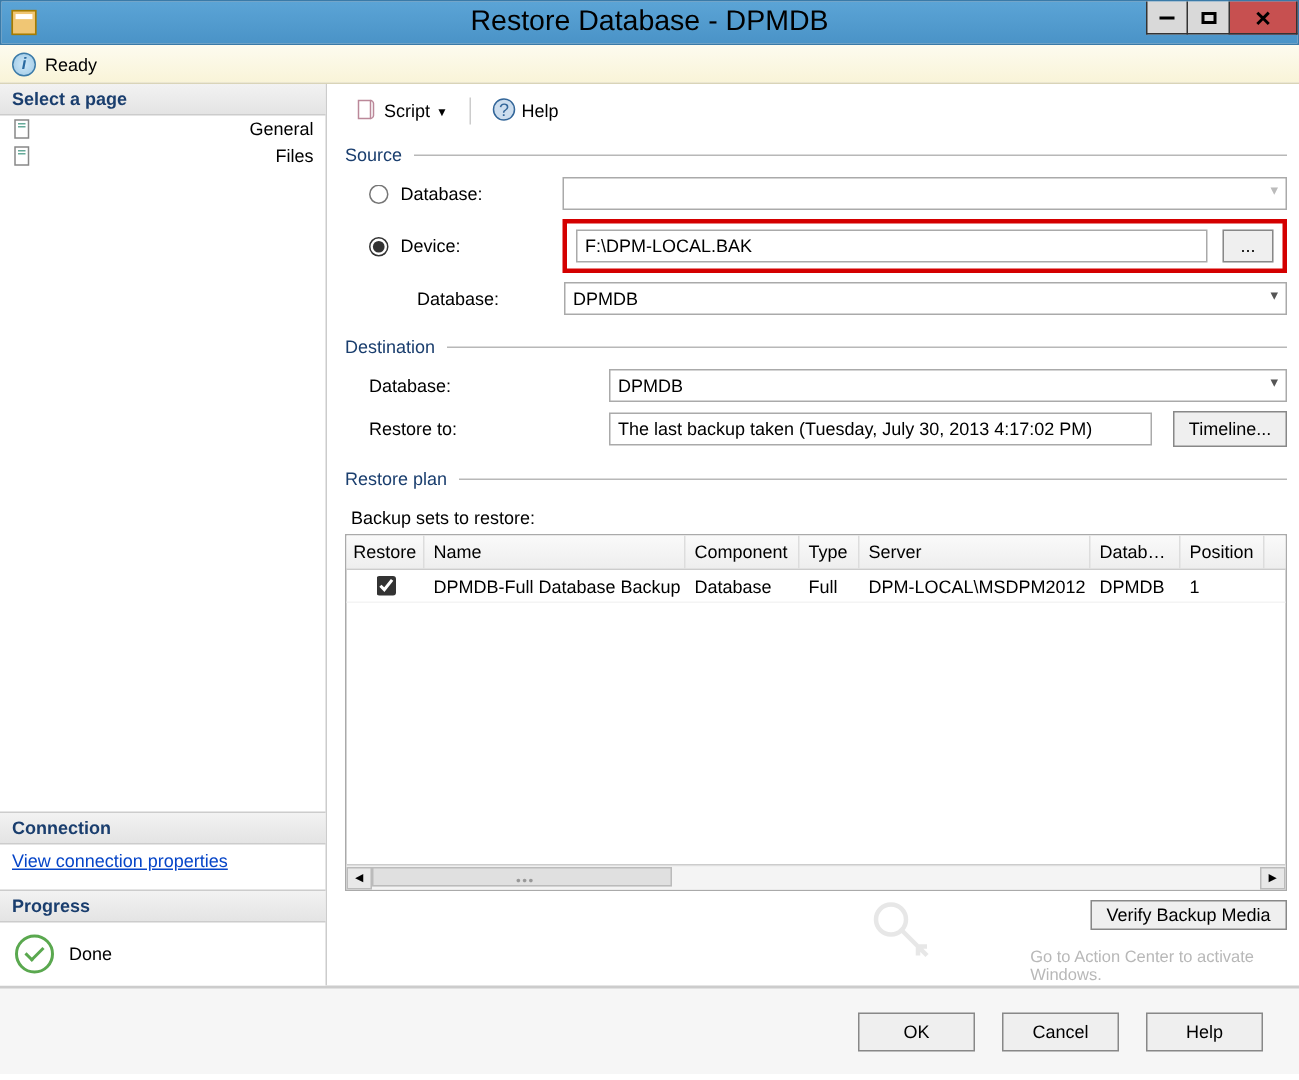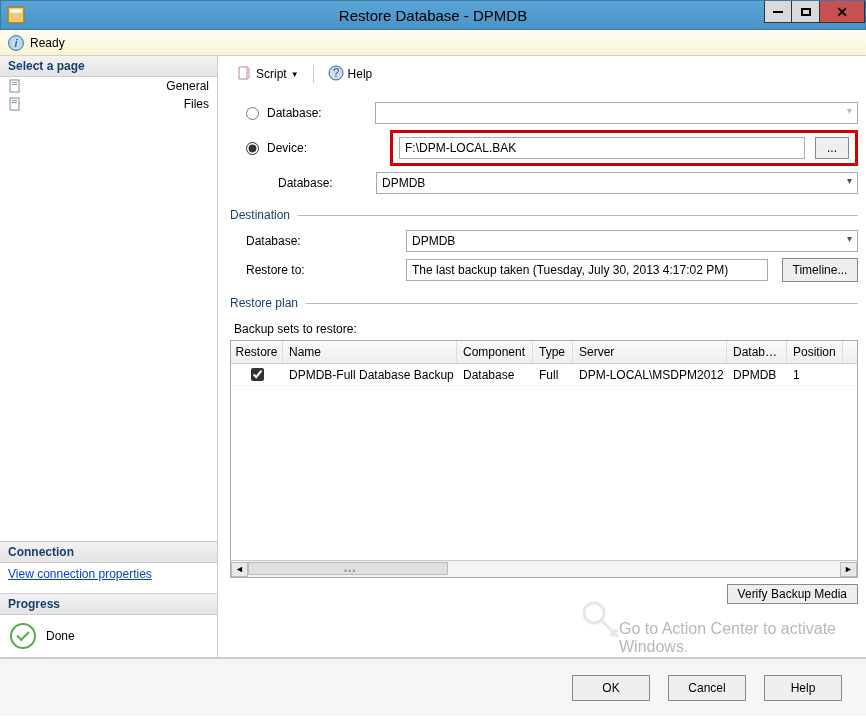"Restore Database - DPMDB" .titlebar .title { font-size: 15px -> 19px }
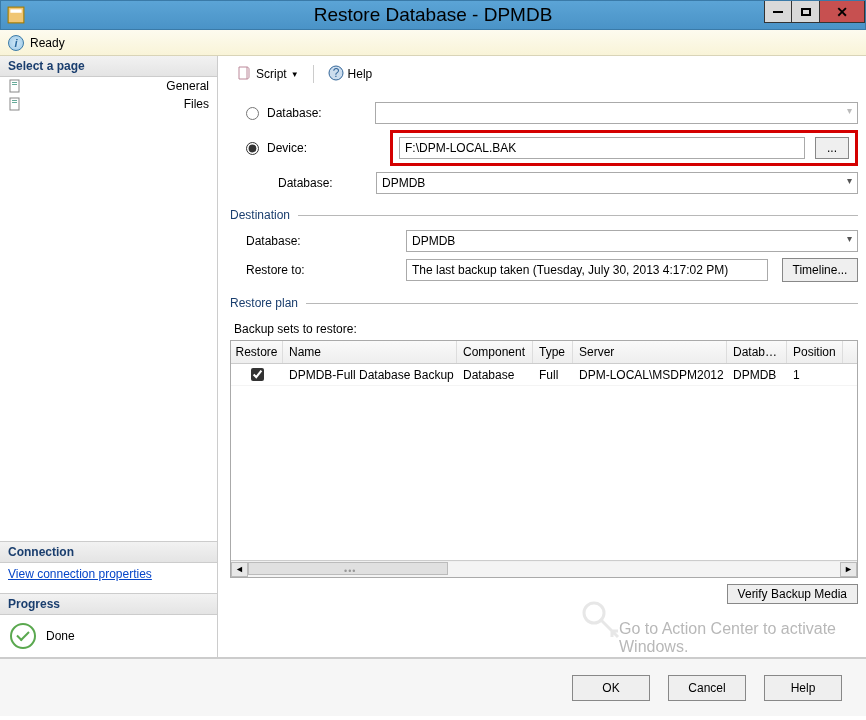"Source" div.group-label { html: none -> <div> <span>Source</span> <span></span> </div> }
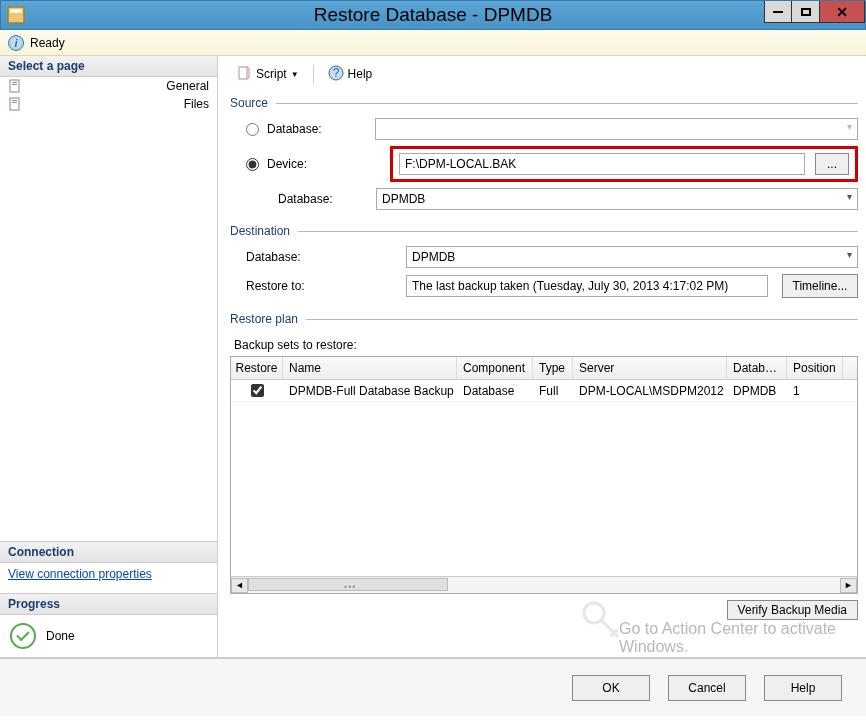"F:\DPM-LOCAL.BAK" .device-highlight { margin-left: 15px -> none }
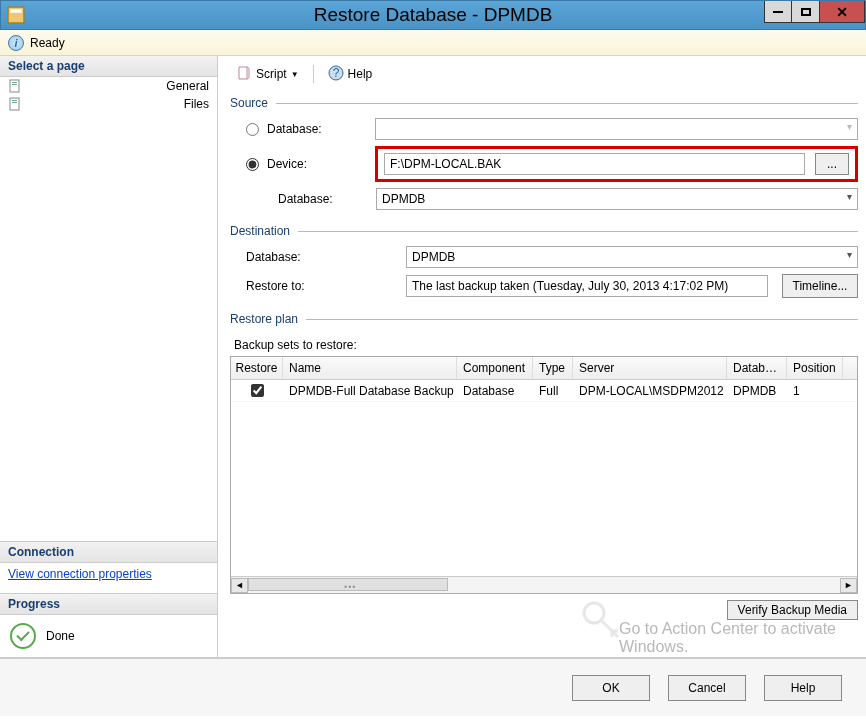"Go to Action Center to" .watermark .small { font-size: 16px -> 11px }
